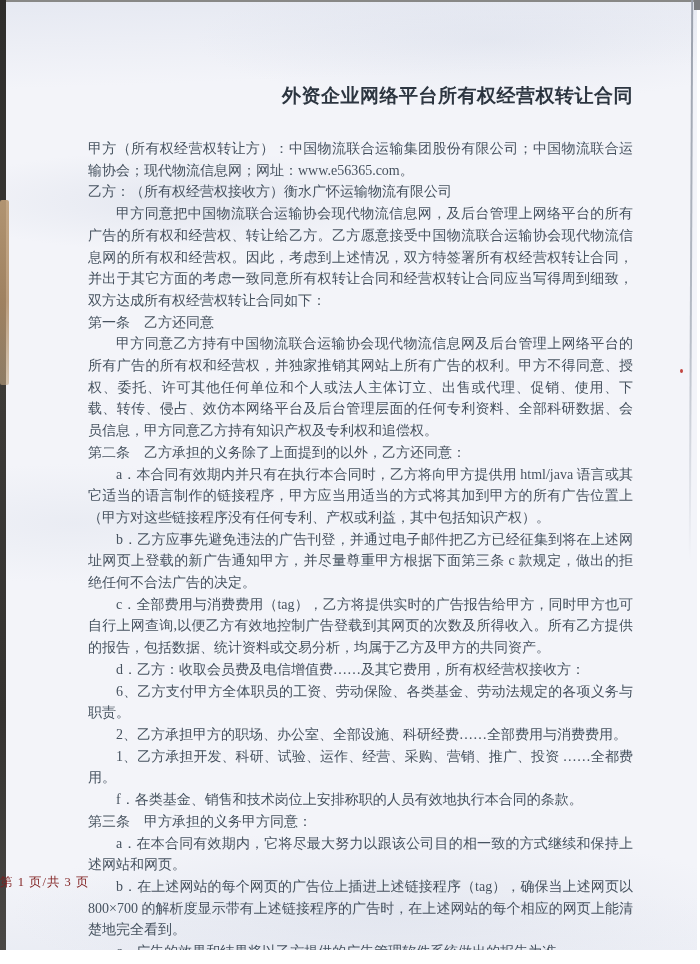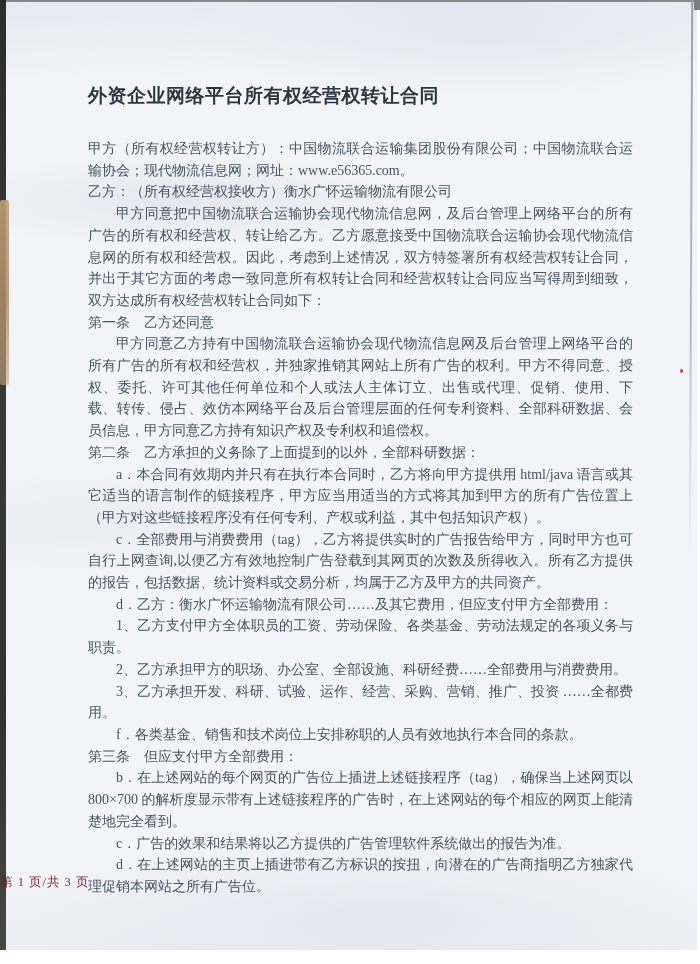"外资企业网络平台所有权经营权转让合同" h1.title { text-align: left -> right }
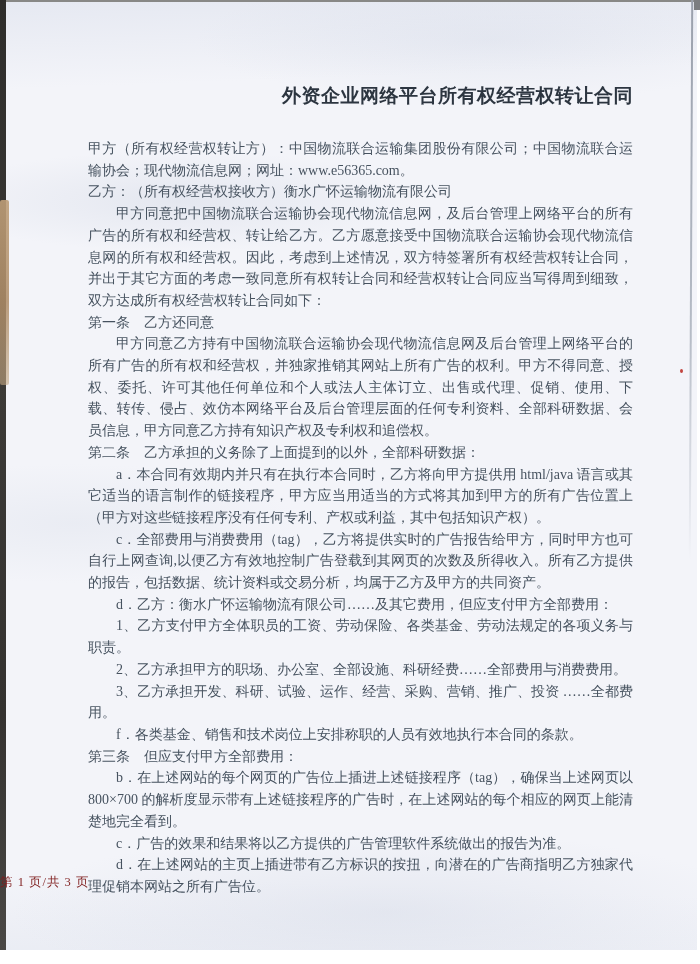"第二条 乙方承担的义务除了上面提到的以外，全部科研数据：" p { text: 全部科研数据 -> 乙方还同意 }
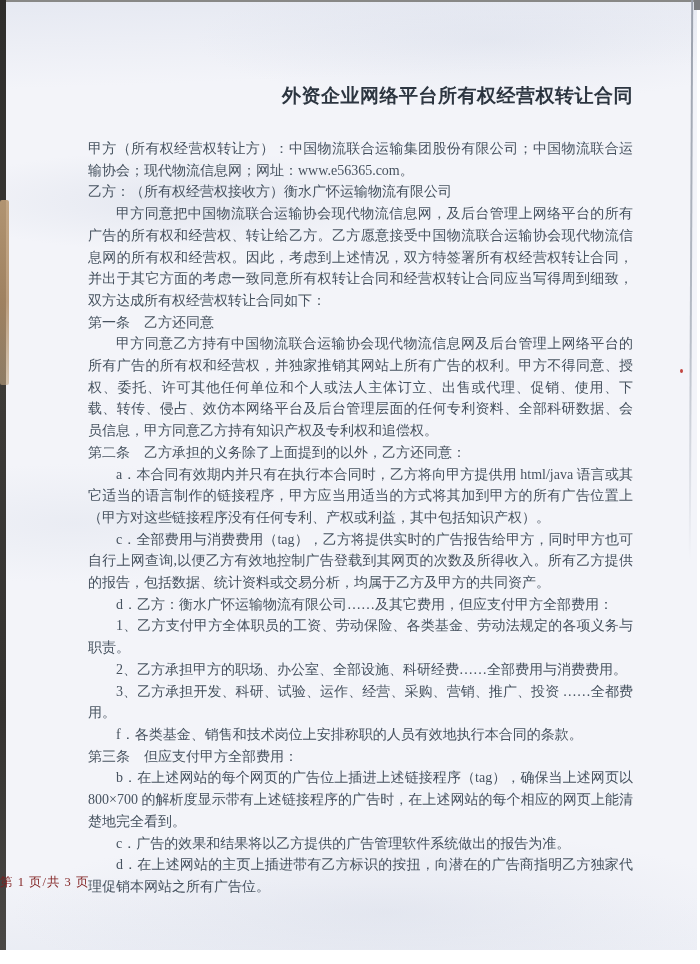"b．乙方应事先避免违法的广告刊登，并通过电子邮件把乙方已经征集到将在上述网址网页" p.ind { html: none -> <p>b．乙方应事先避免违法的广告刊登，并通过电子邮件把乙方已经征集到将在上述网址网页上登载的新广告通知甲方，并尽量尊重甲方根据下面第三条 c 款规定，做出的拒绝任何不合法广告的决定。</p> }
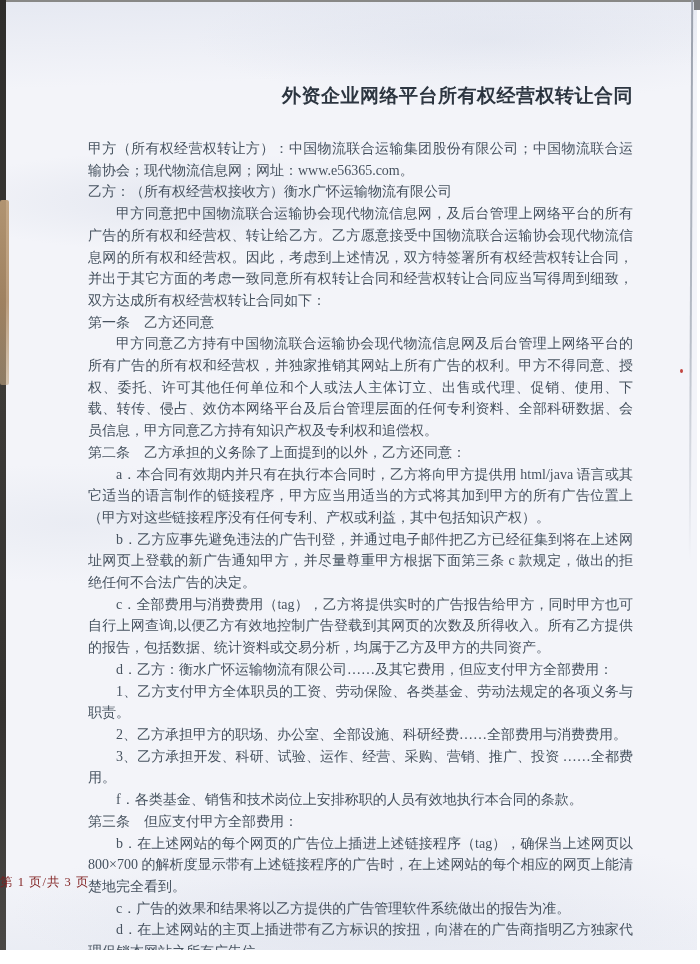"d．乙方：衡水广怀运输物流有限公司……及其它费用，但应支付甲方全部费用：" p.ind { text: 衡水广怀运输物流有限公司……及其它费用，但应支付甲方全部费用 -> 收取会员费及电信增值费……及其它费用，所有权经营权接收方 }
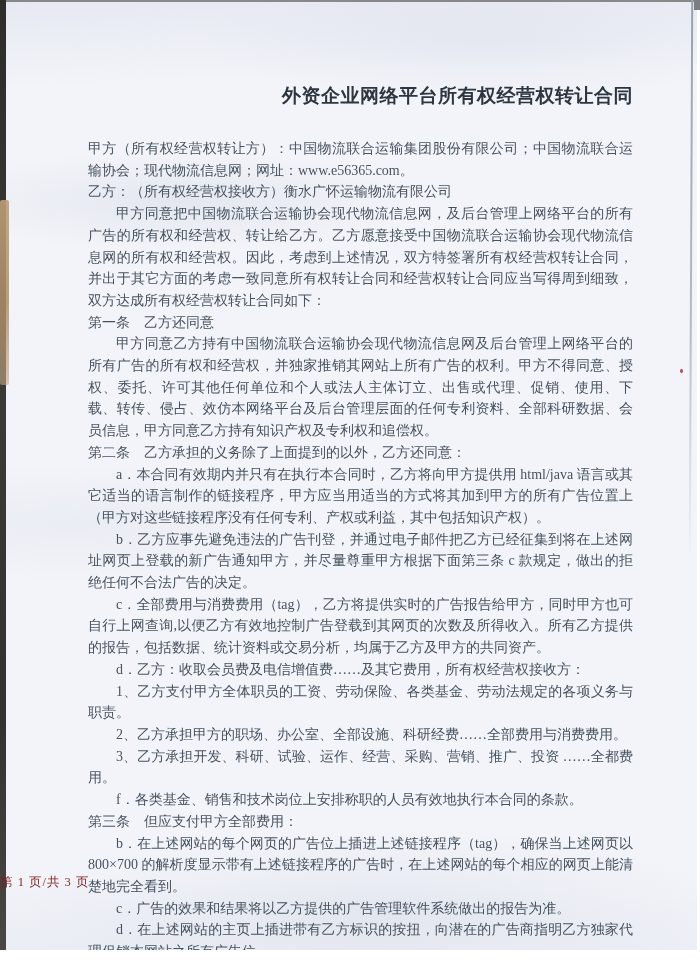"1、乙方支付甲方全体职员的工资、劳动保险、各类基金、劳动法规定的各项义务与职责。" p.ind { text: 1 -> 6 }
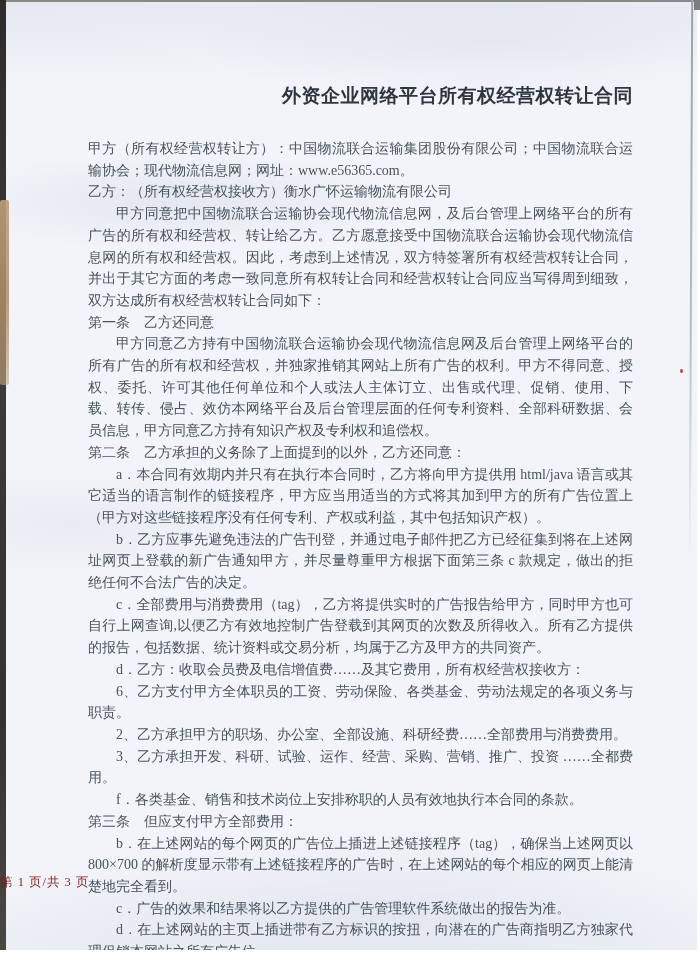"3、乙方承担开发、科研、试验、运作、经营、采购、营销、推广、投资 ……全都费用。" p.ind { text: 3 -> 1 }
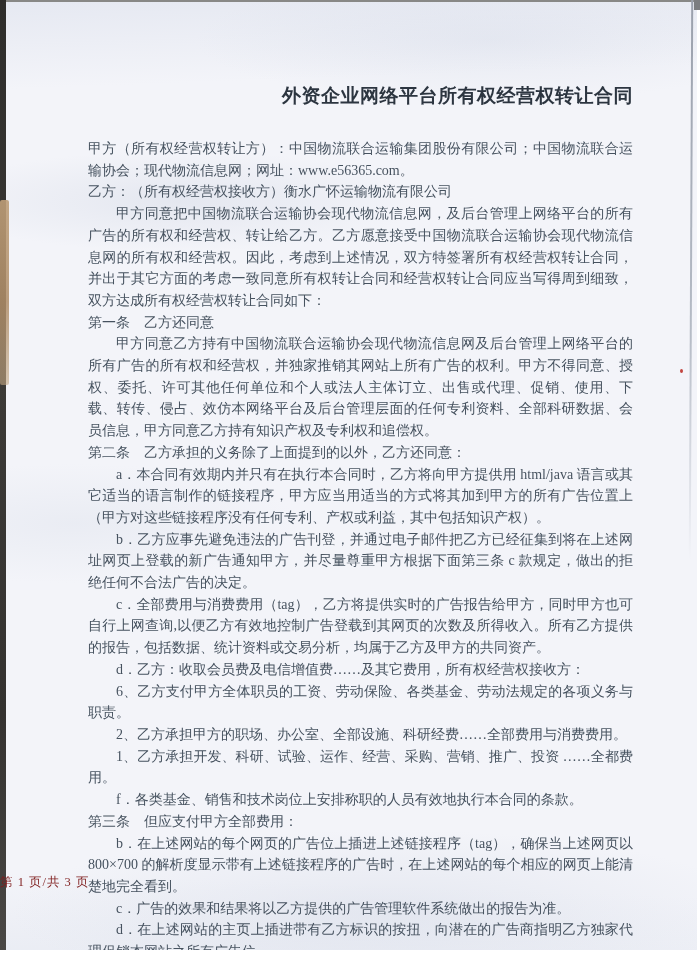"第三条 但应支付甲方全部费用：" p { text: 但应支付甲方全部费用 -> 甲方承担的义务甲方同意 }
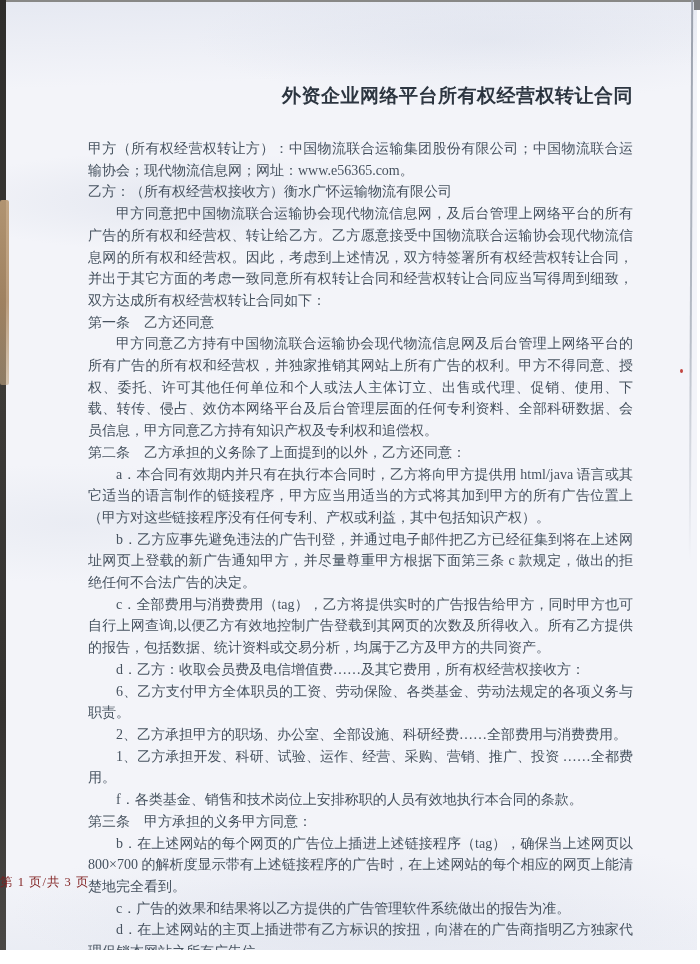"a．在本合同有效期内，它将尽最大努力以跟该公司目的相一致的方式继续和保持上述网站" p.ind { html: none -> <p>a．在本合同有效期内，它将尽最大努力以跟该公司目的相一致的方式继续和保持上述网站和网页。</p> }
